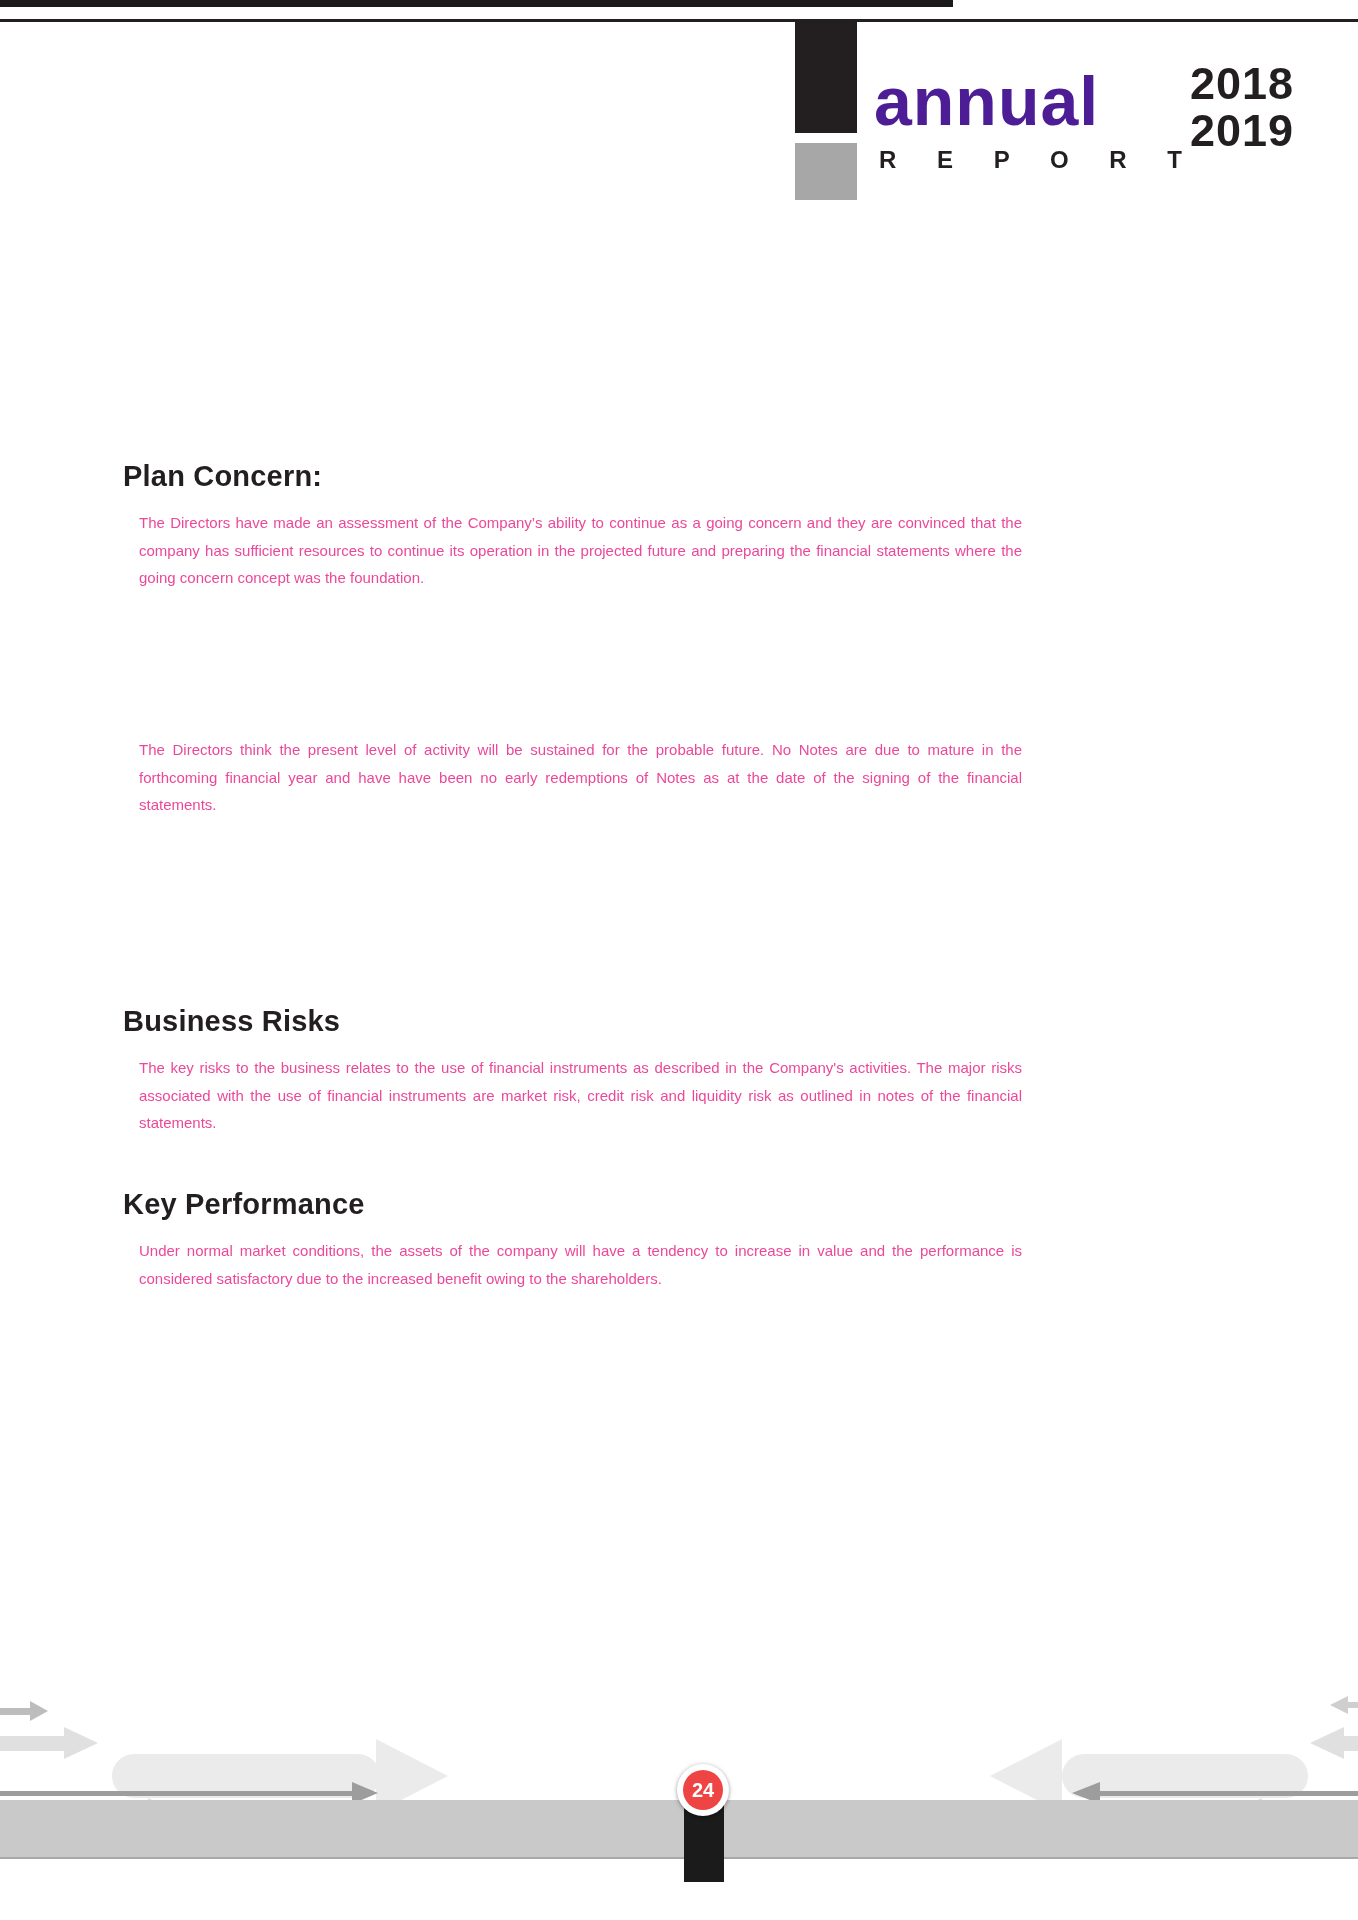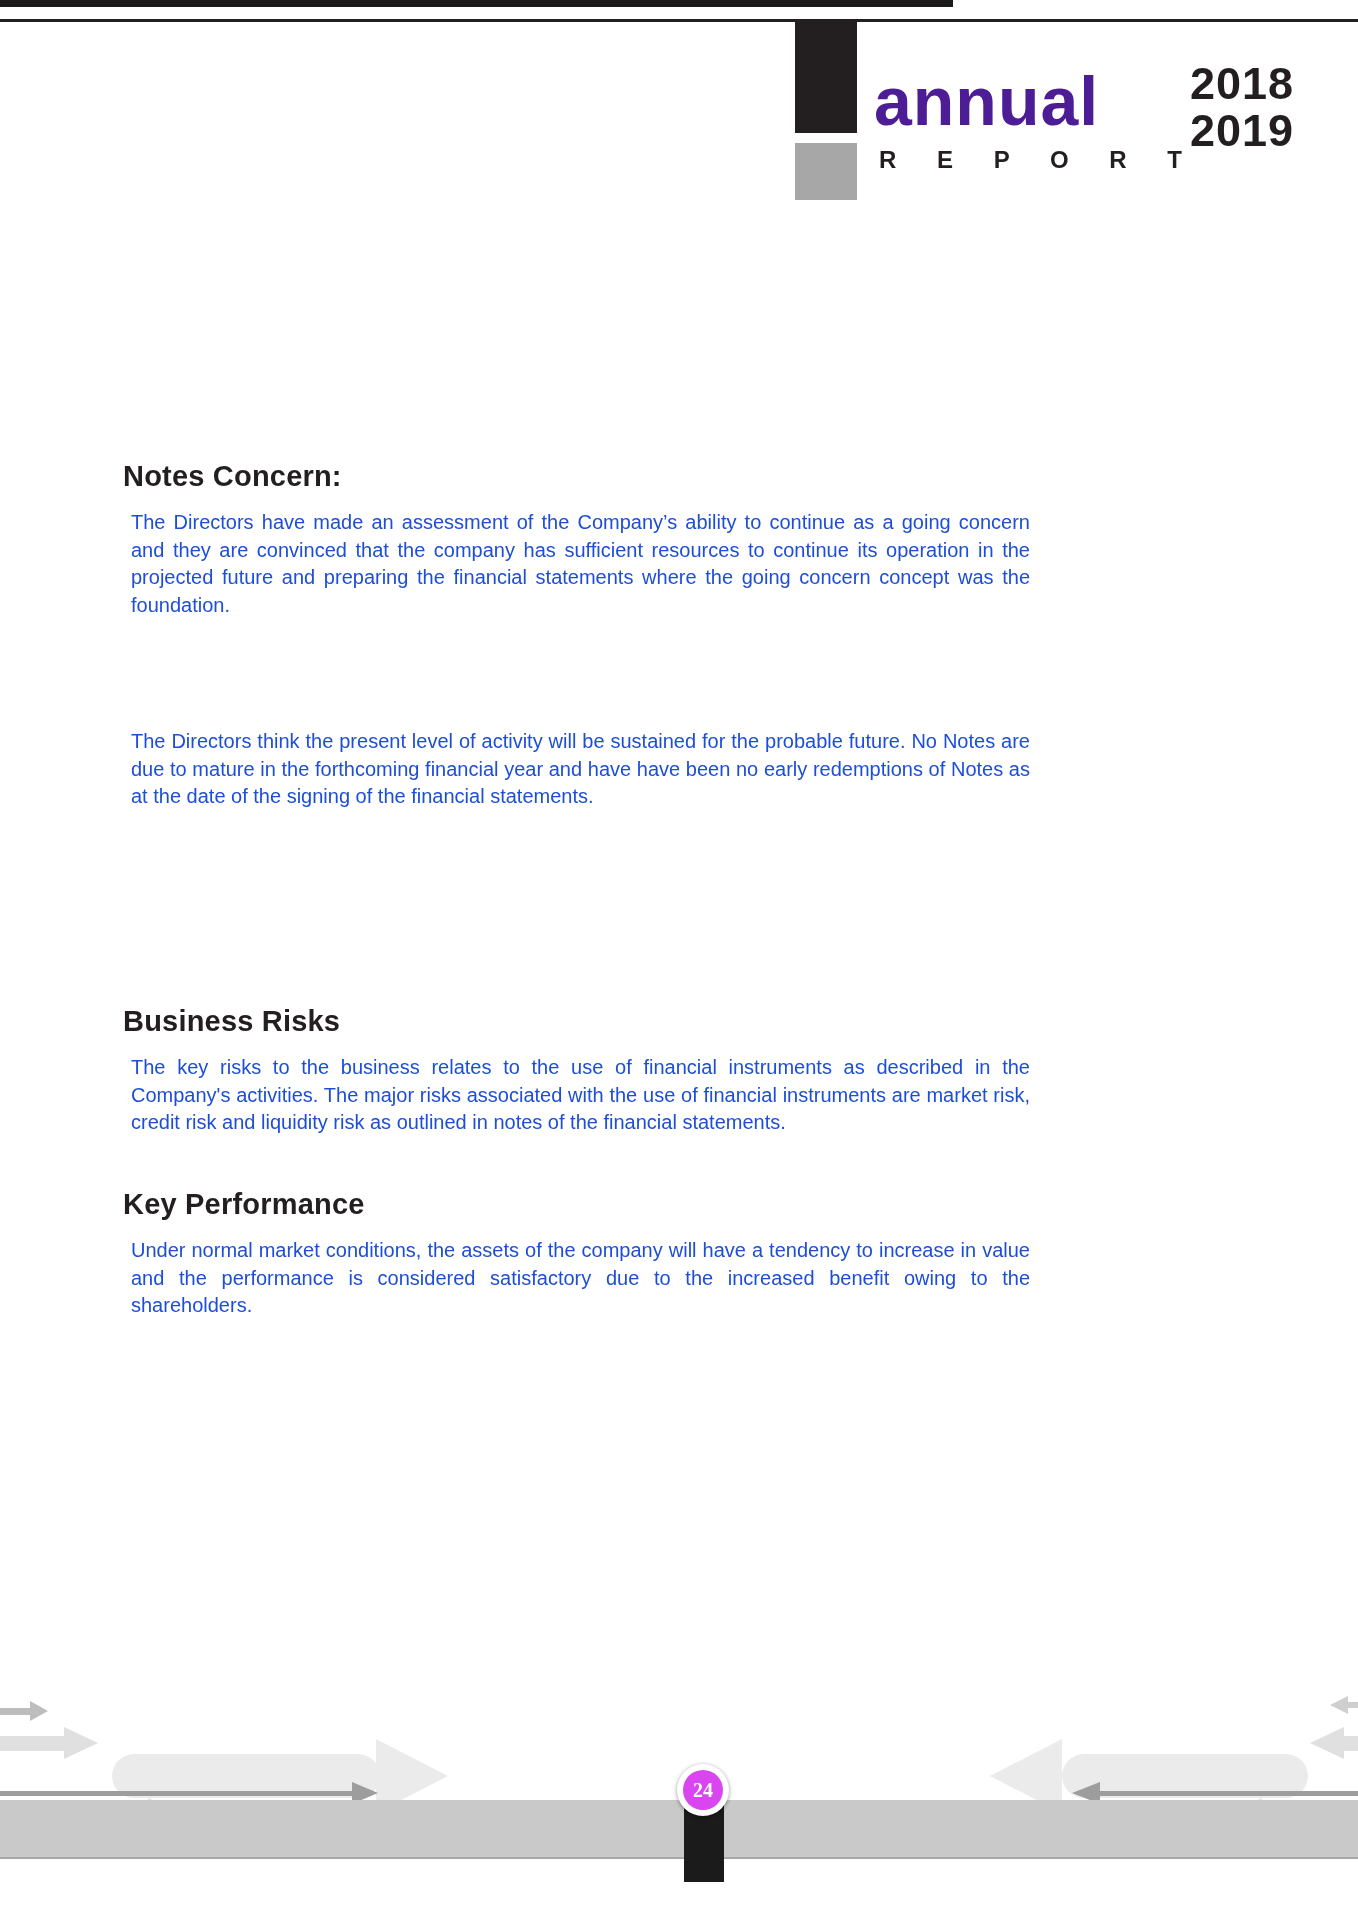"Notes Concern:" h2 { text: Notes -> Plan }
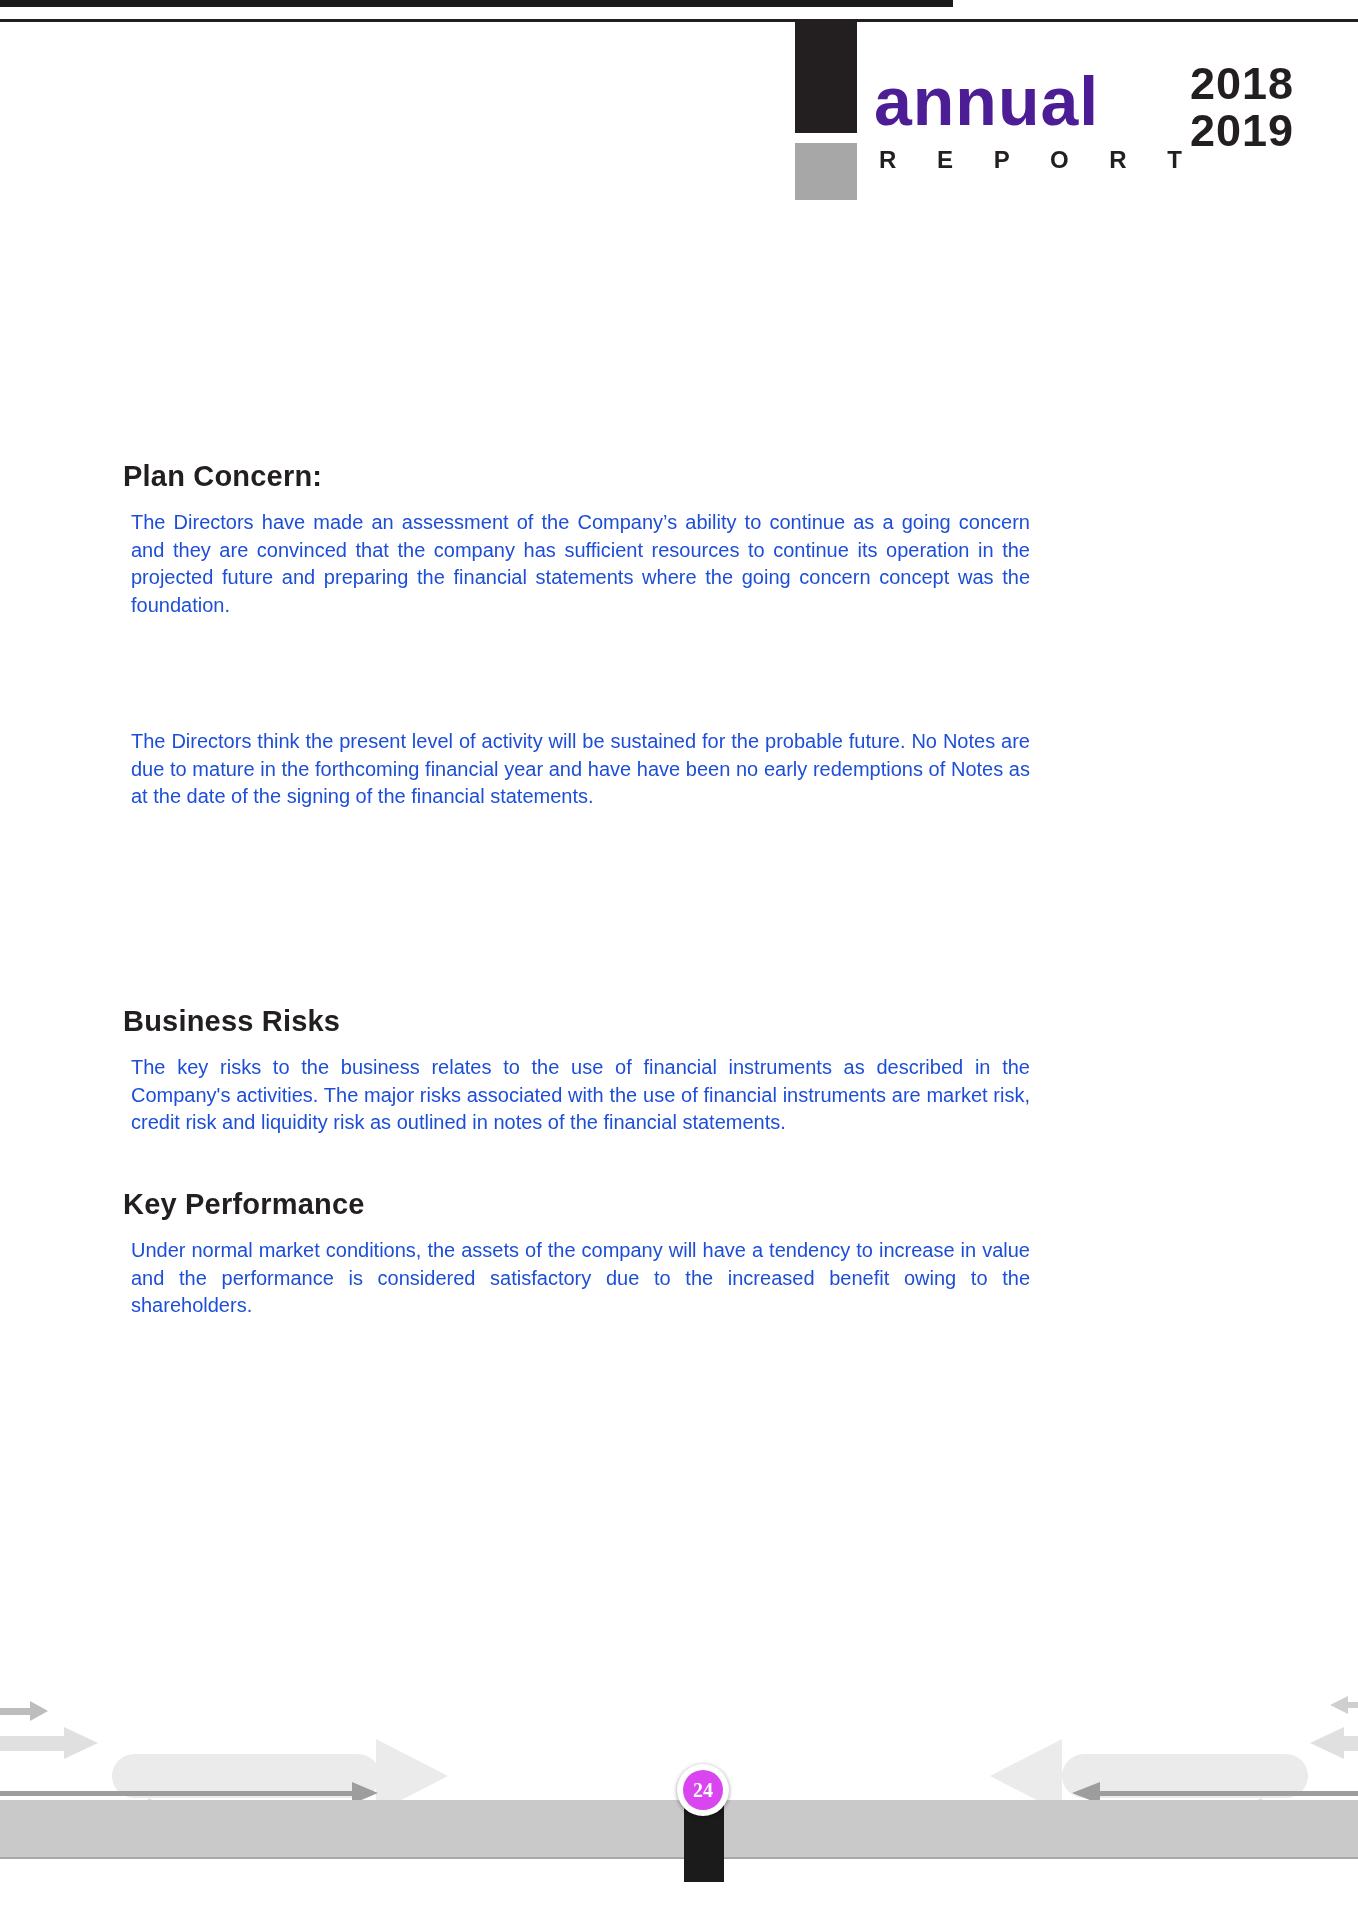"The Directors have made an" .sec p { color: #1d4ed8 -> #ec4899; font-size: 20px -> 15px; margin: 8px -> 16px }
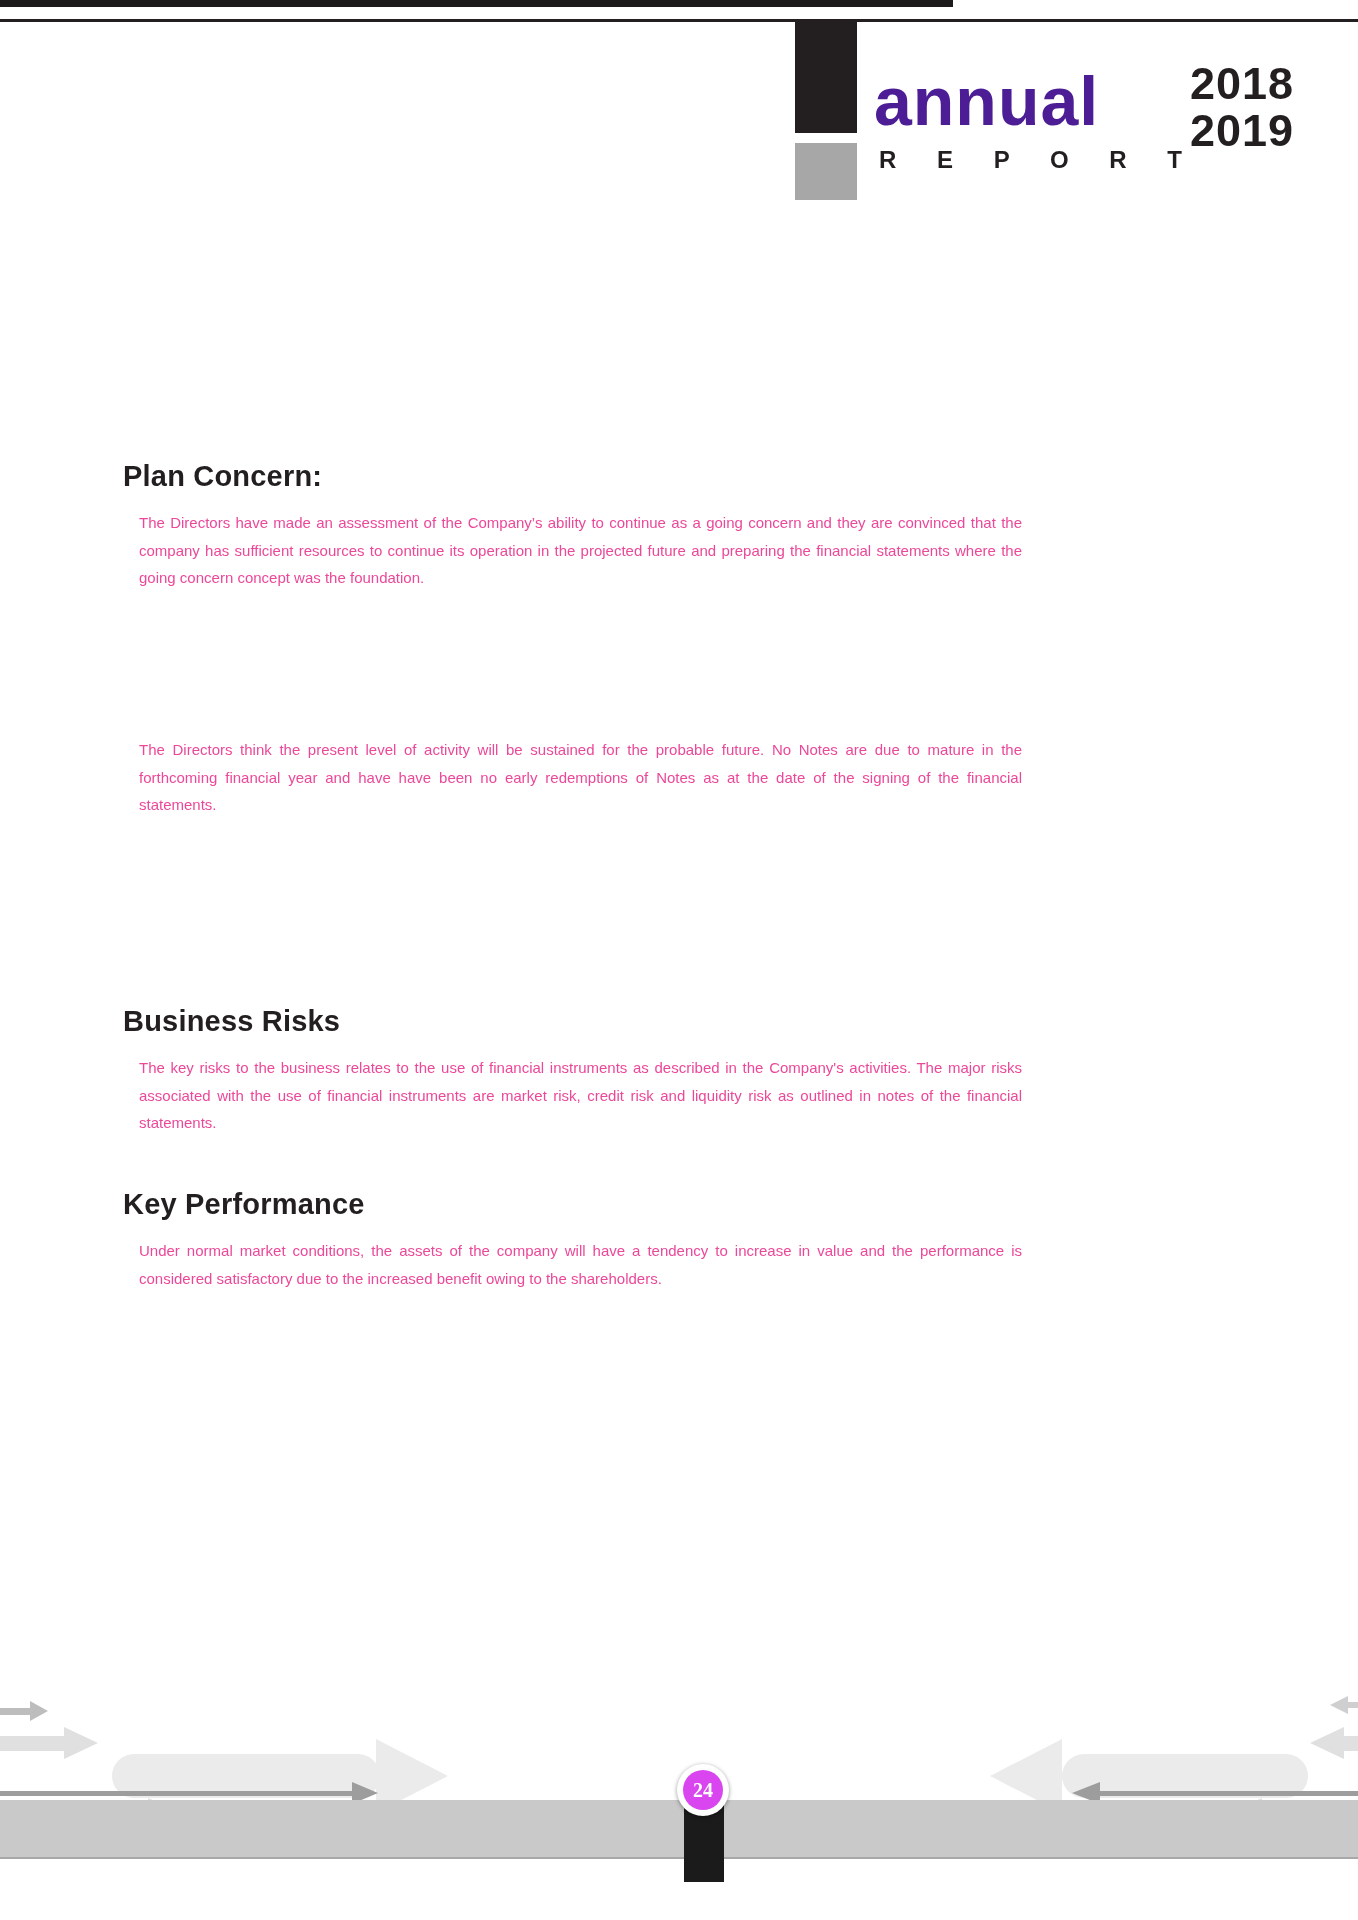"24" .badge-inner { background: #d946ef -> #ef4444; font-family: Liberation Serif, serif -> none }
